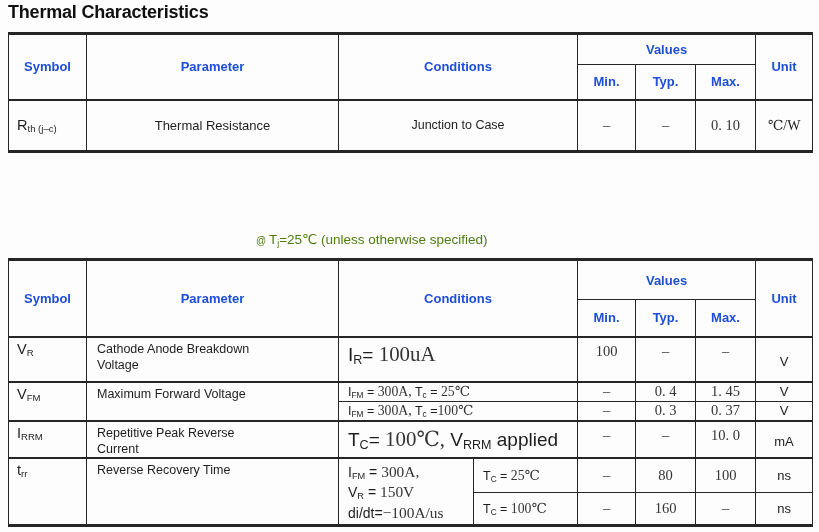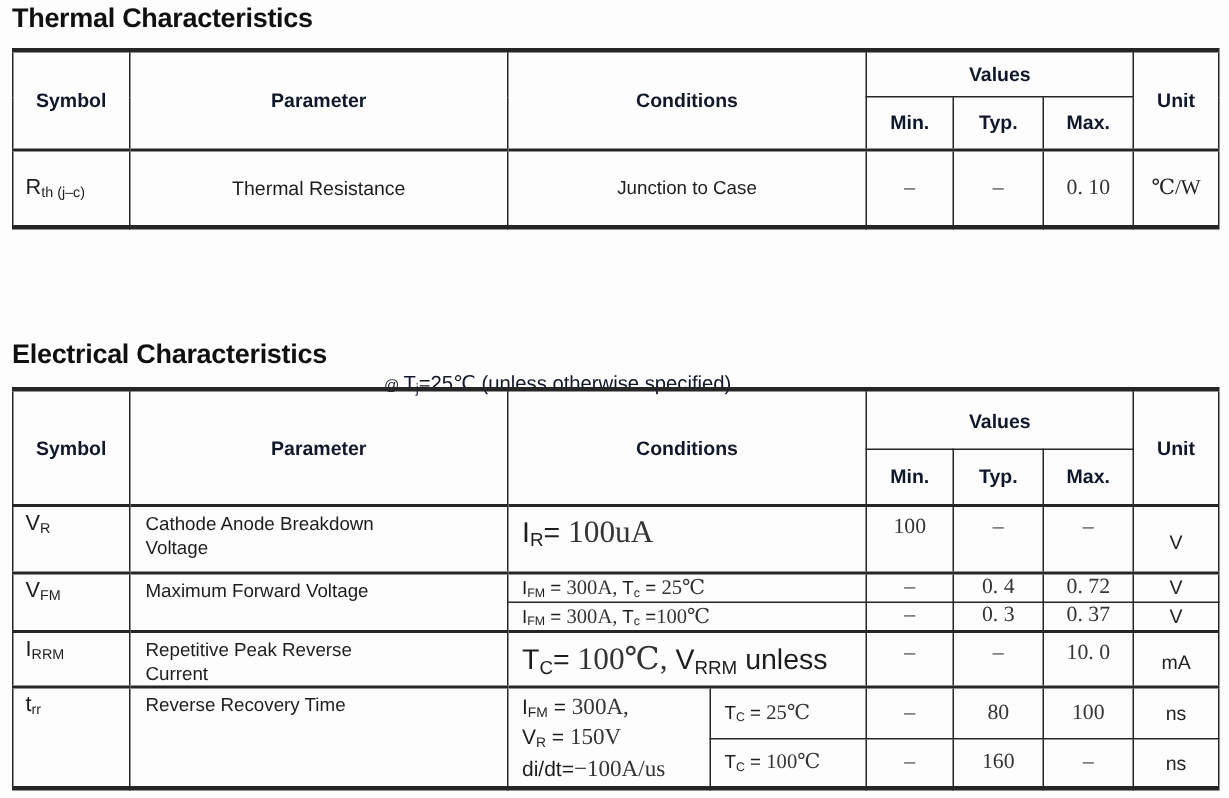"Values" th { color: #0f172a -> #1d4ed8 }
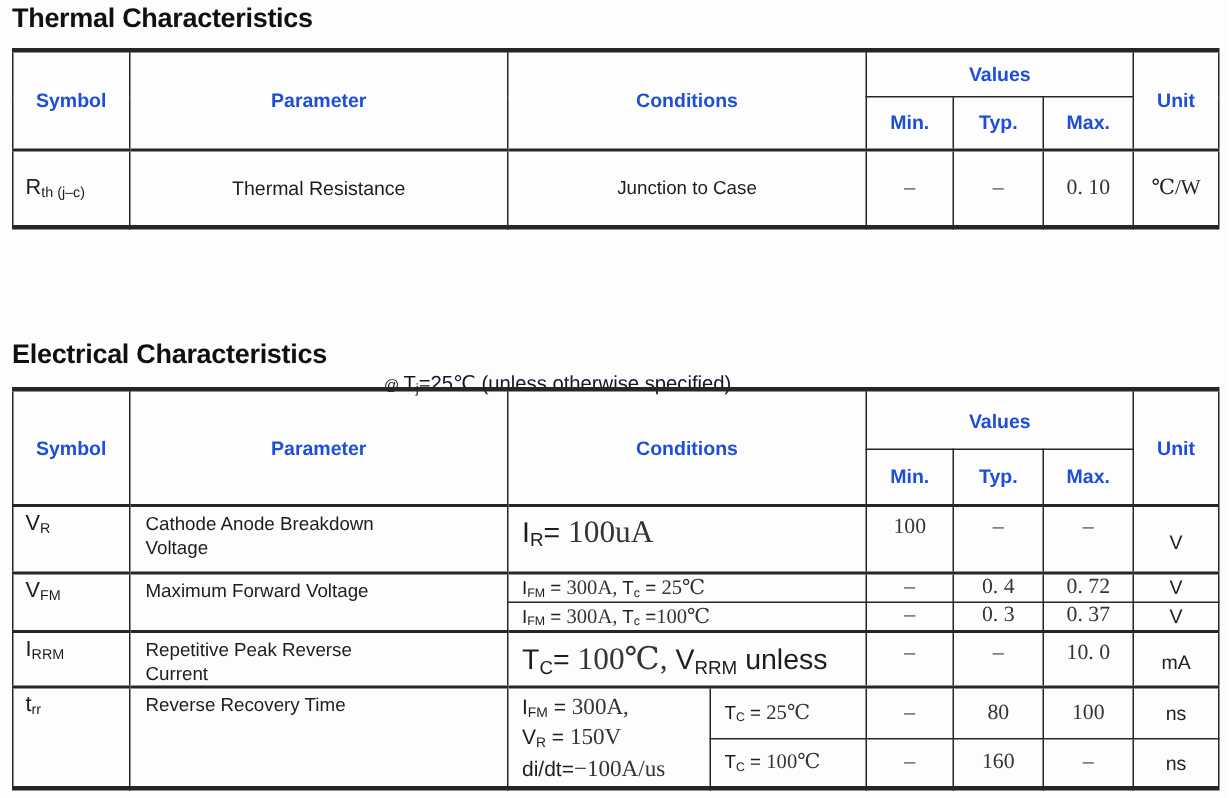"Electrical Characteristics" h1.sec-title { html: <h1>Electrical Characteristics</h1> -> none }
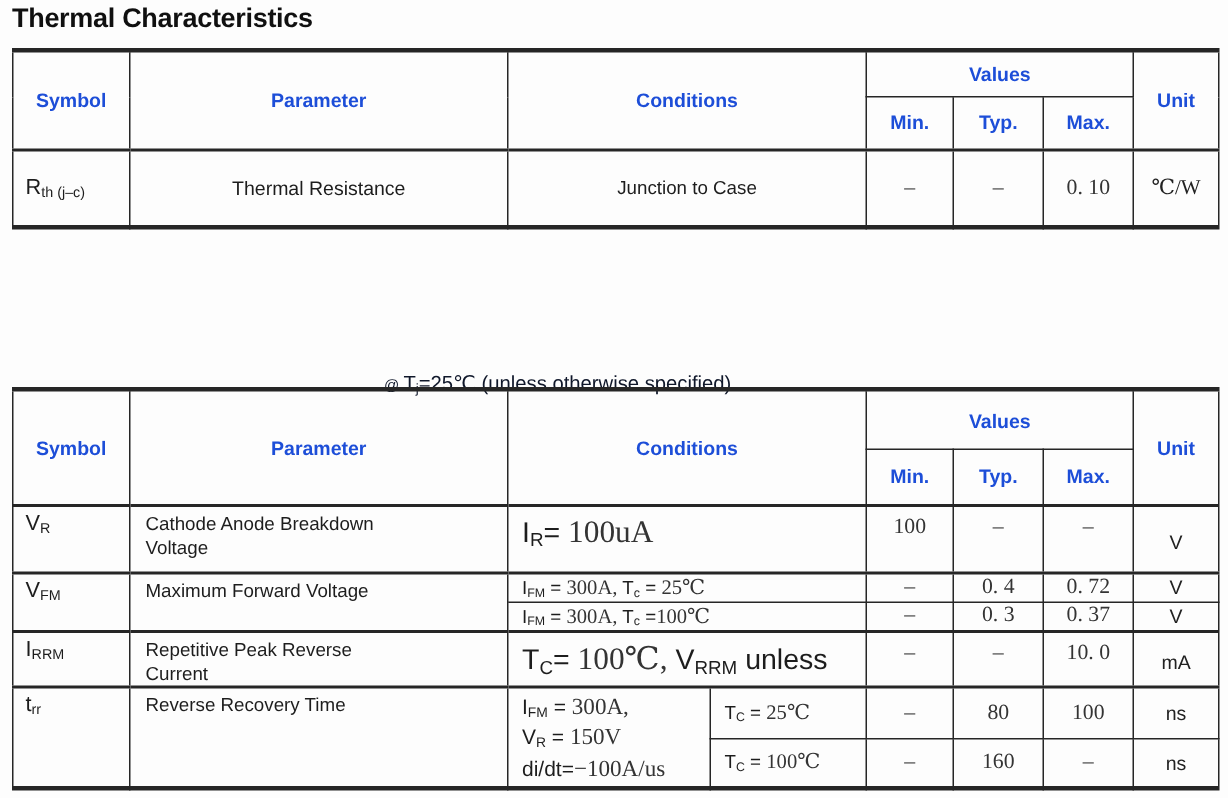"@ Tj=25℃ (unless otherwise specified)" .subtitle { color: #0f172a -> #4d7c0f; top: 248px -> 231px }
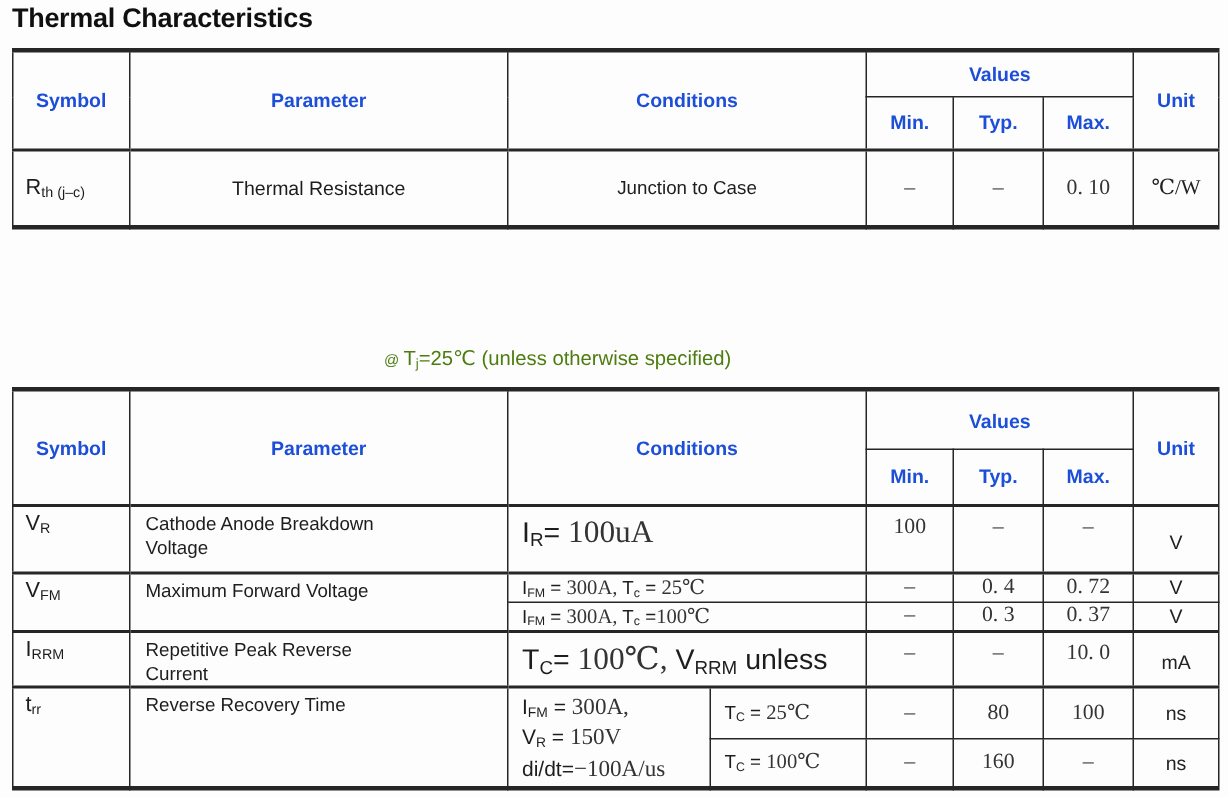"0. 72" td.val { text: 0. 72 -> 1. 45 }
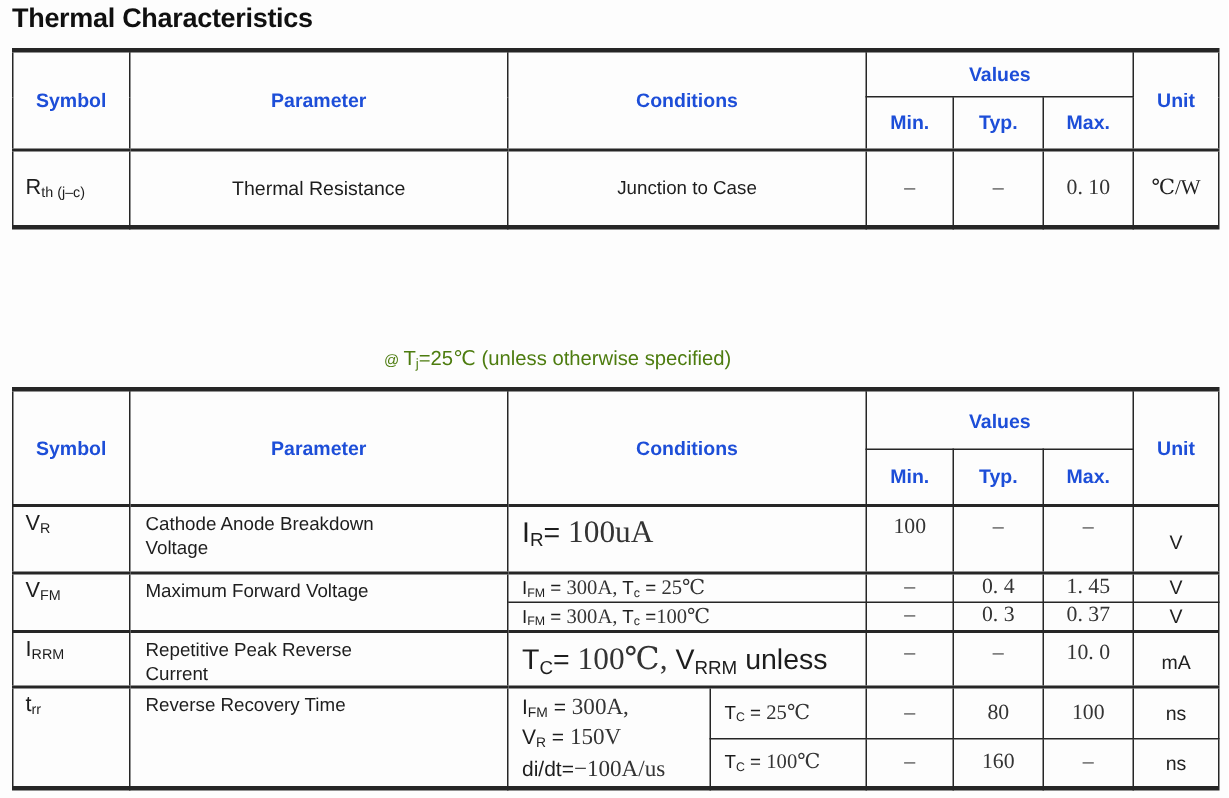"unless" span { text: unless -> applied }
